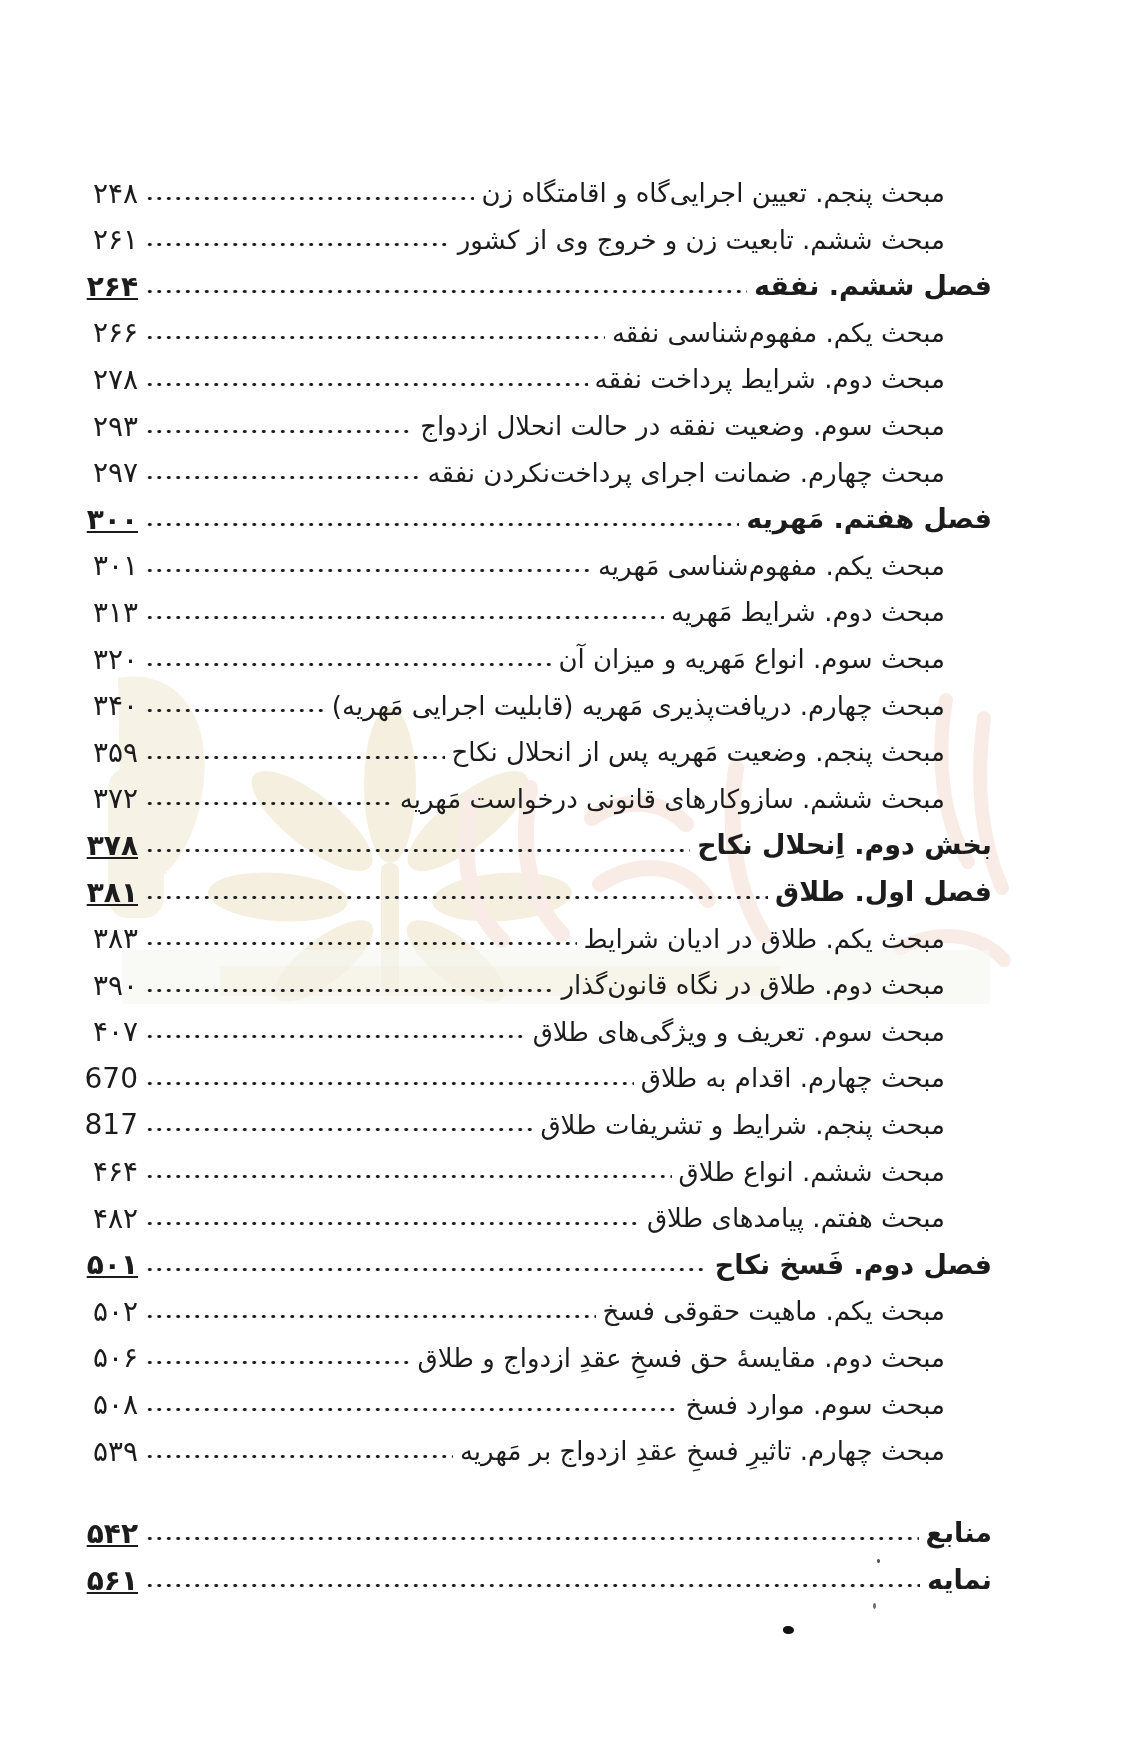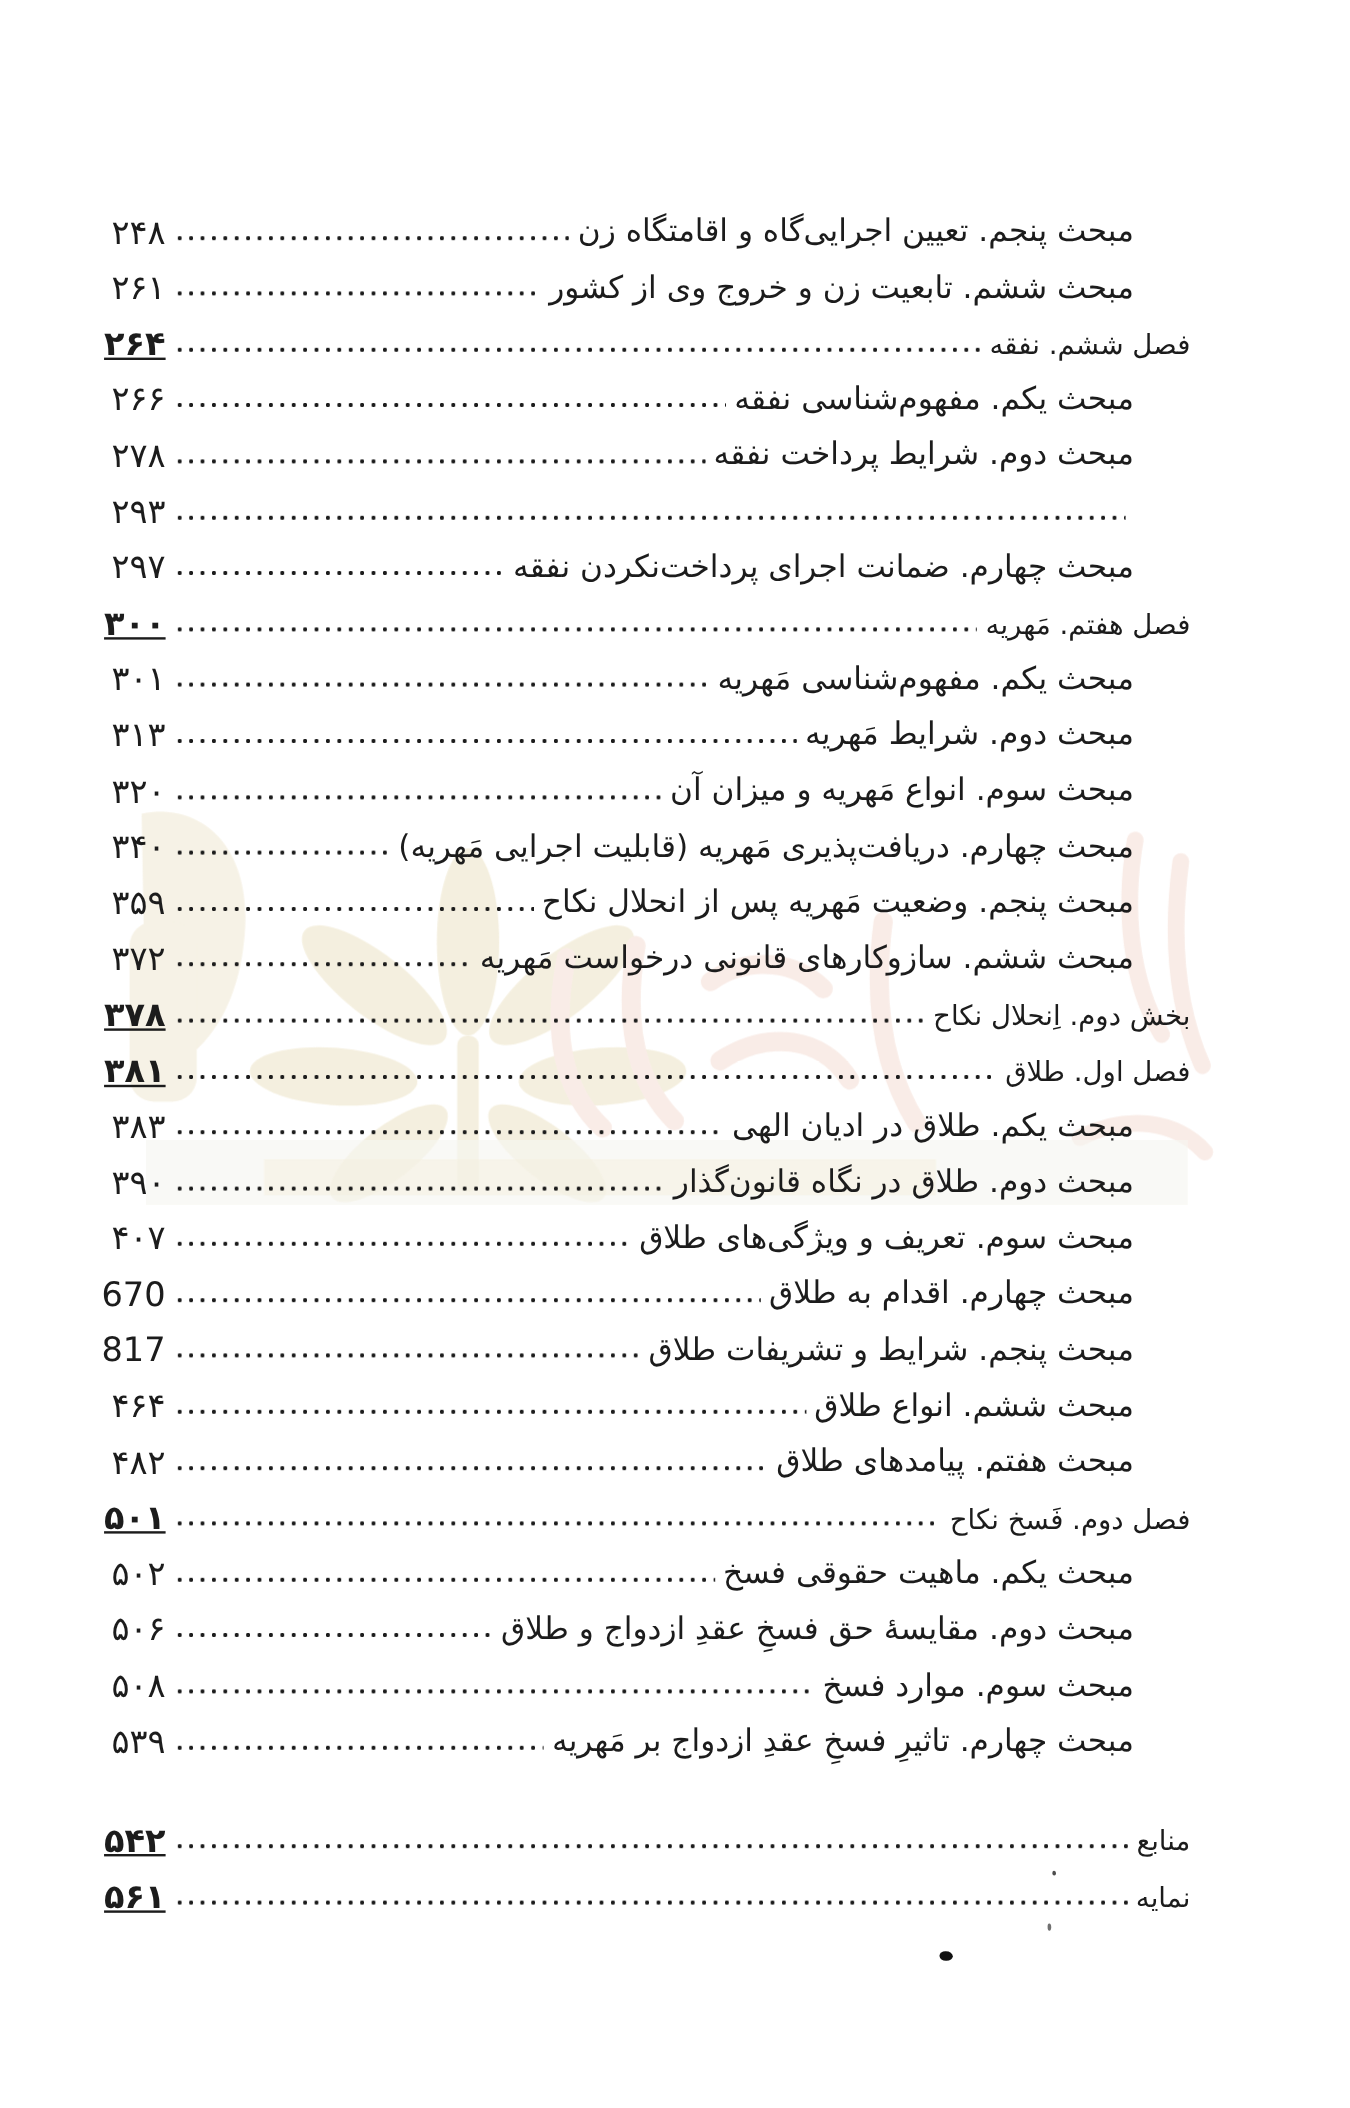"فصل ششم. نفقه" .row.section .title { font-size: 23px -> 27px; font-weight: 400 -> 700 }
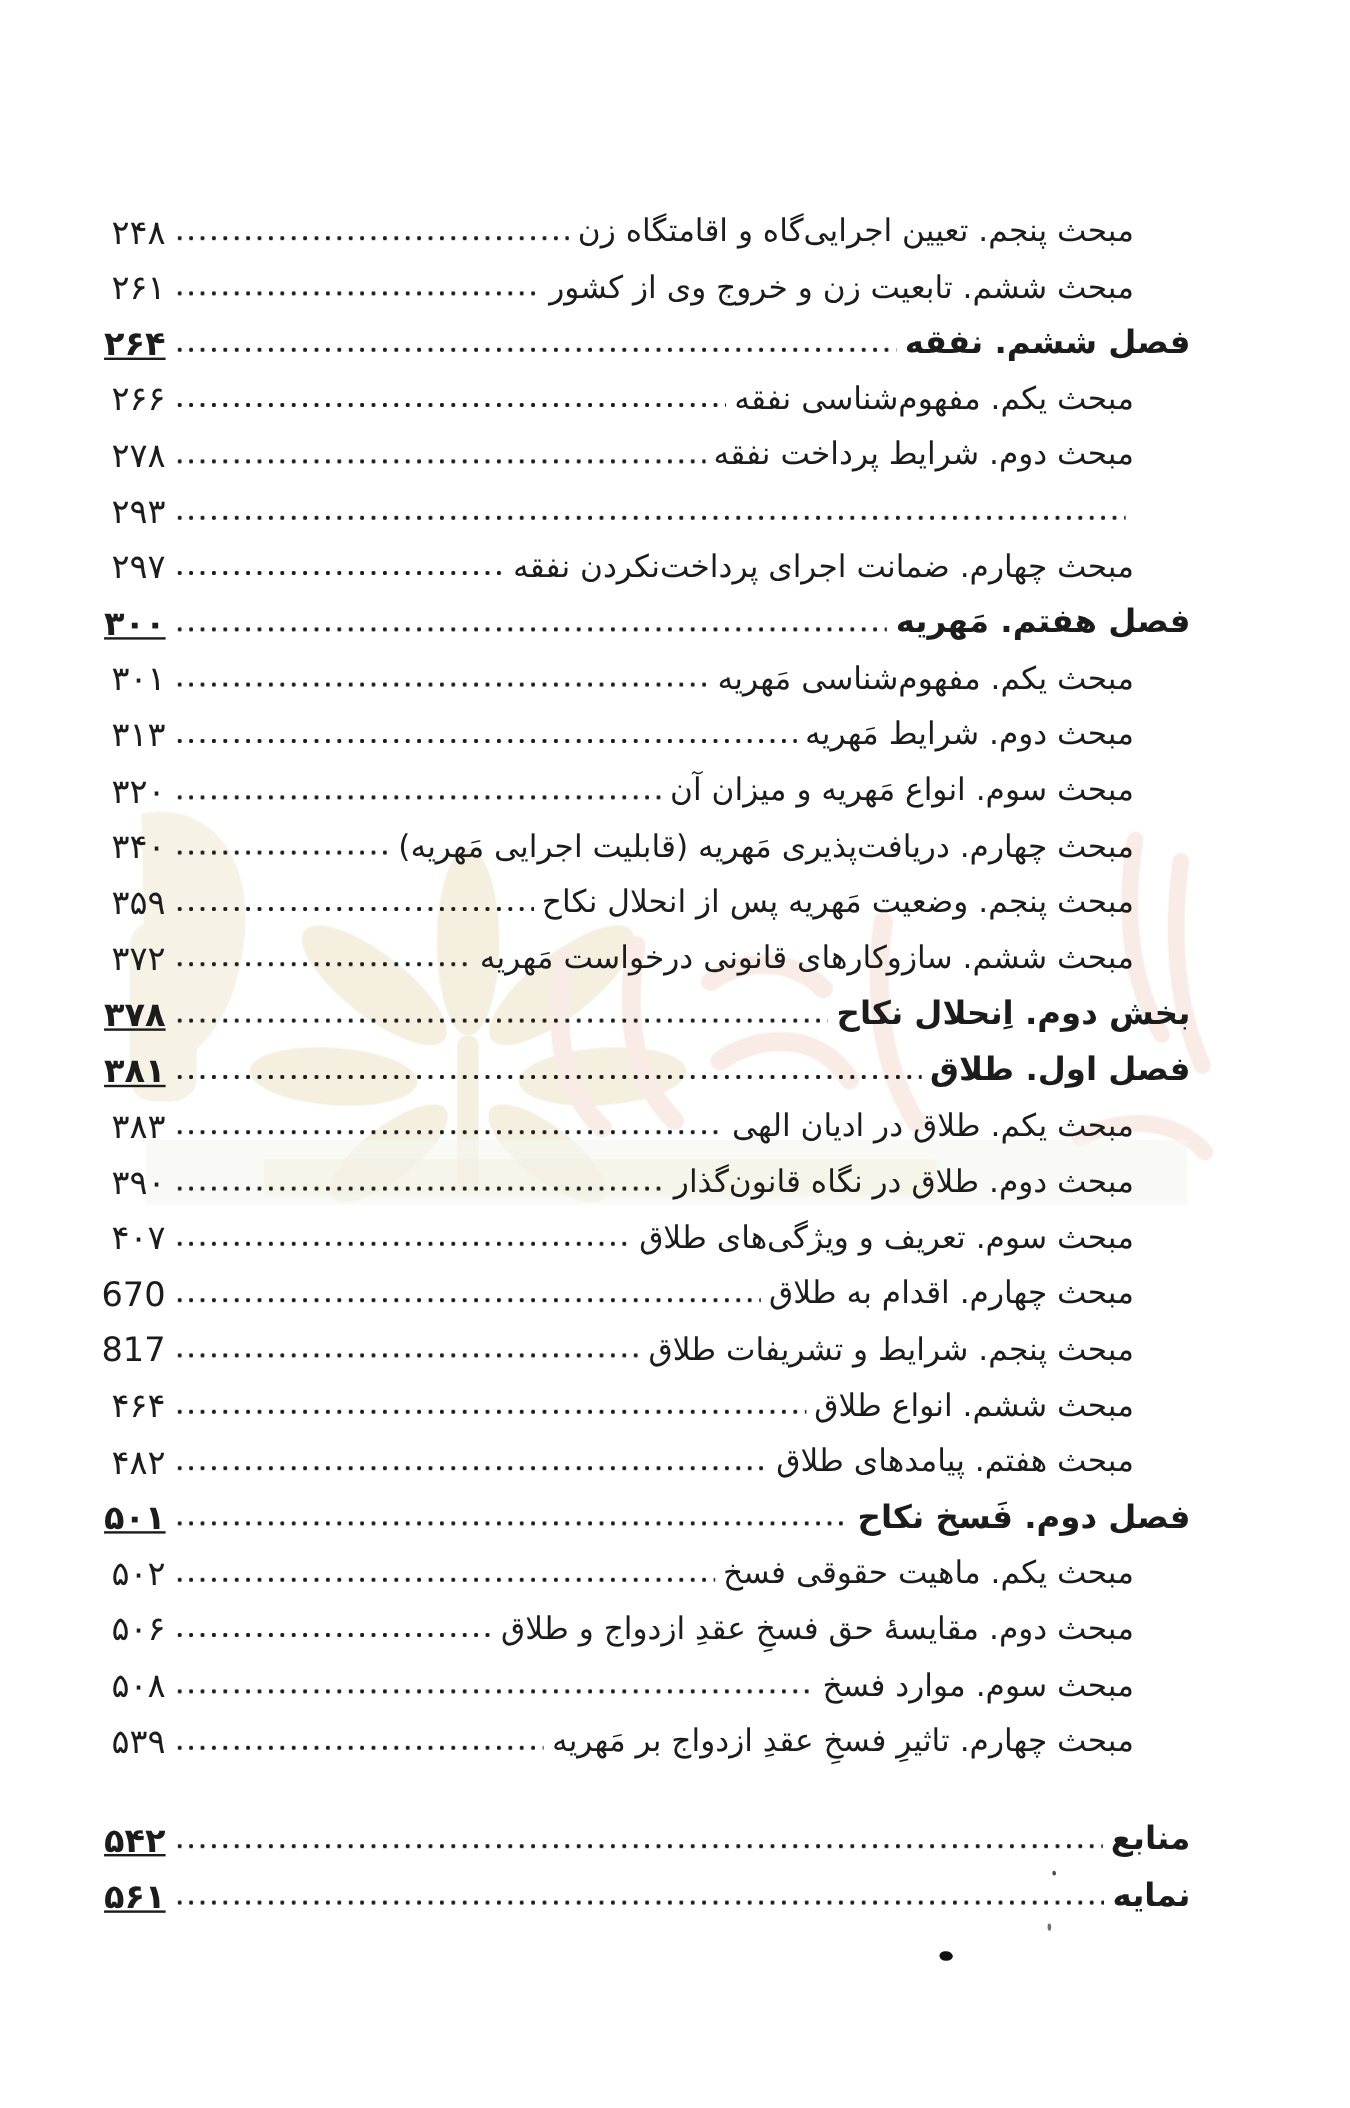"مبحث سوم. وضعیت نفقه در" span.title { html: none -> <span>مبحث سوم. وضعیت نفقه در حالت انحلال ازدواج</span> }
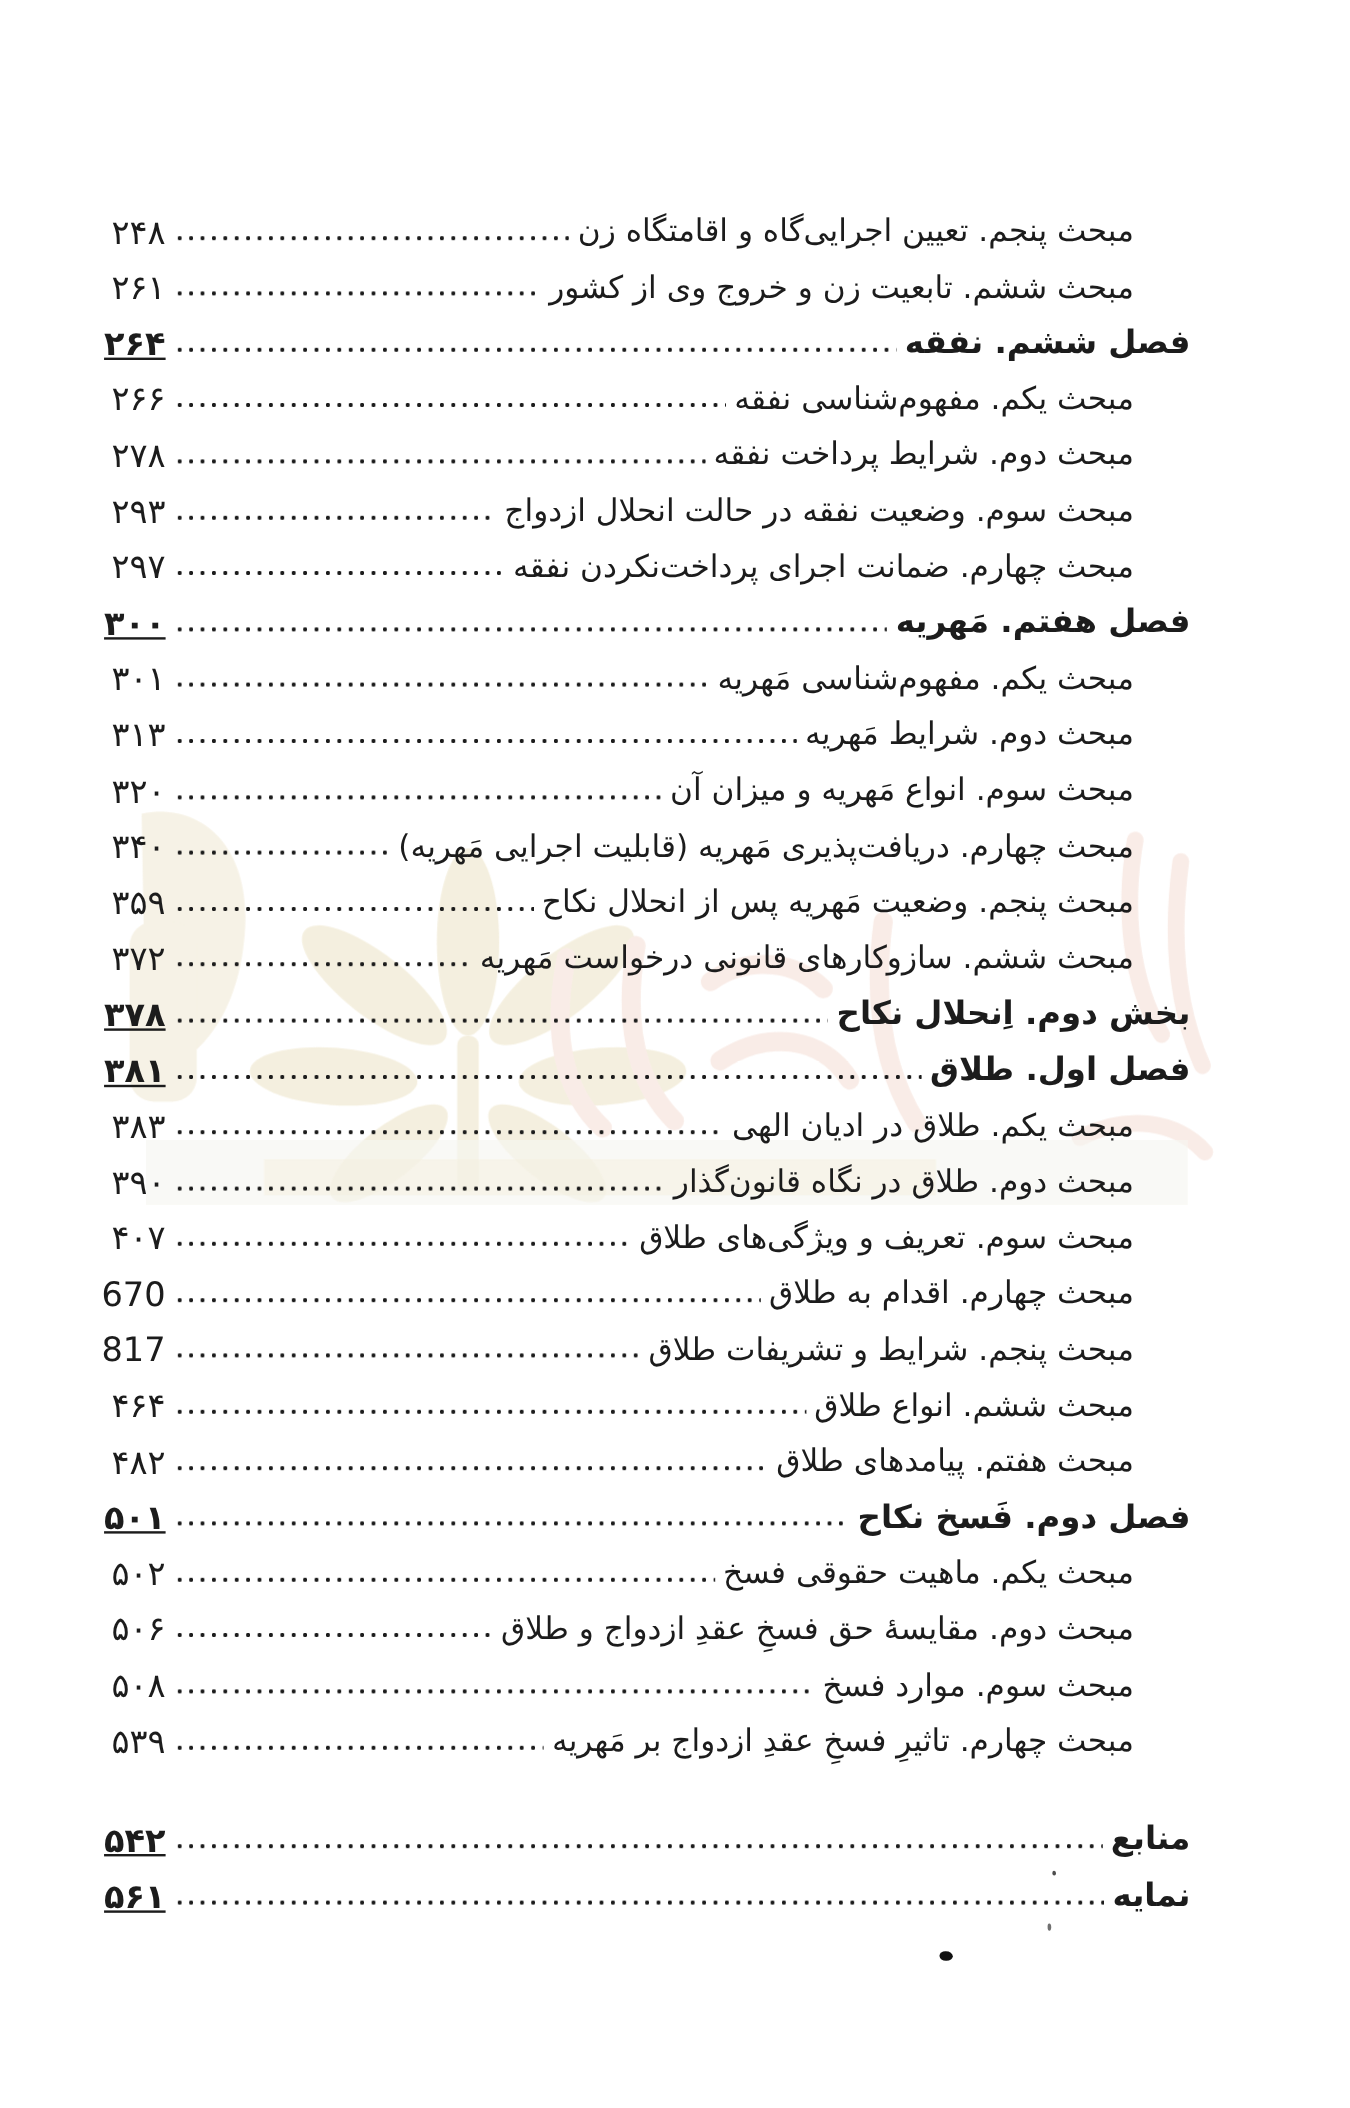"مبحث یکم. طلاق در ادیان" span.title { text: الهی -> شرایط }
